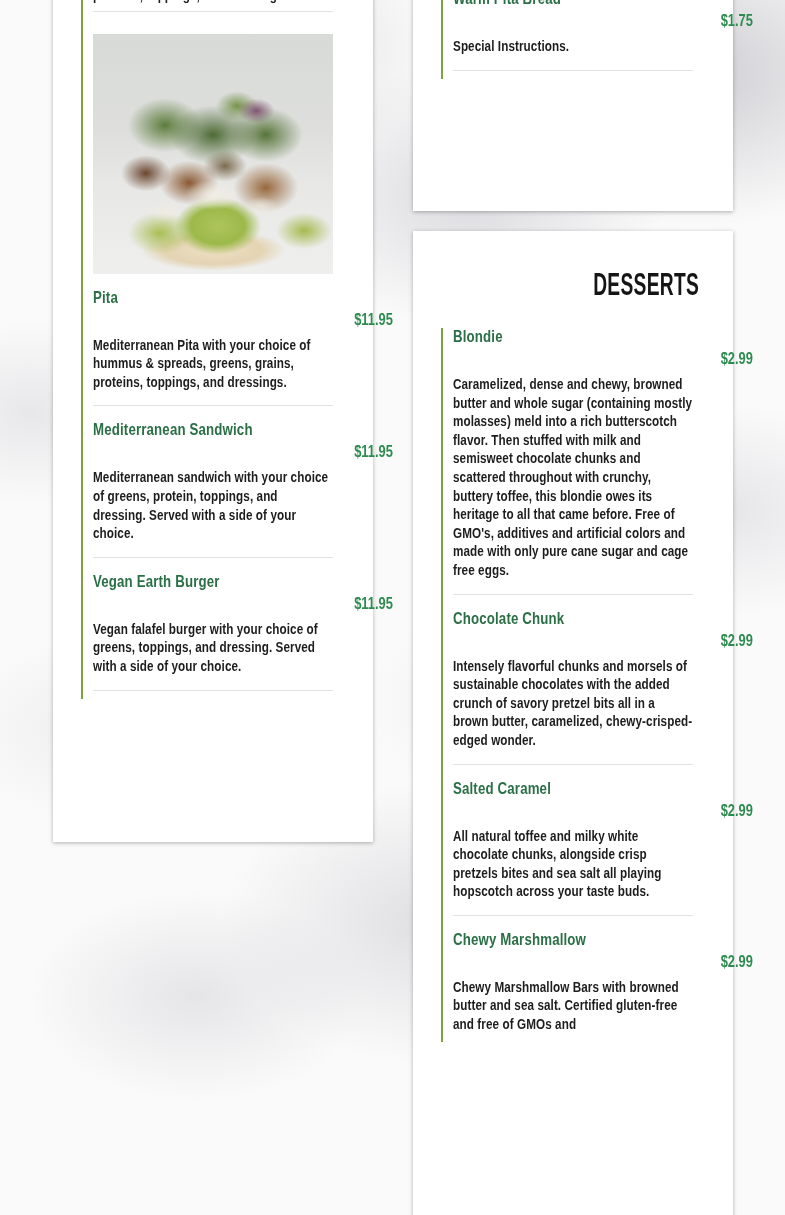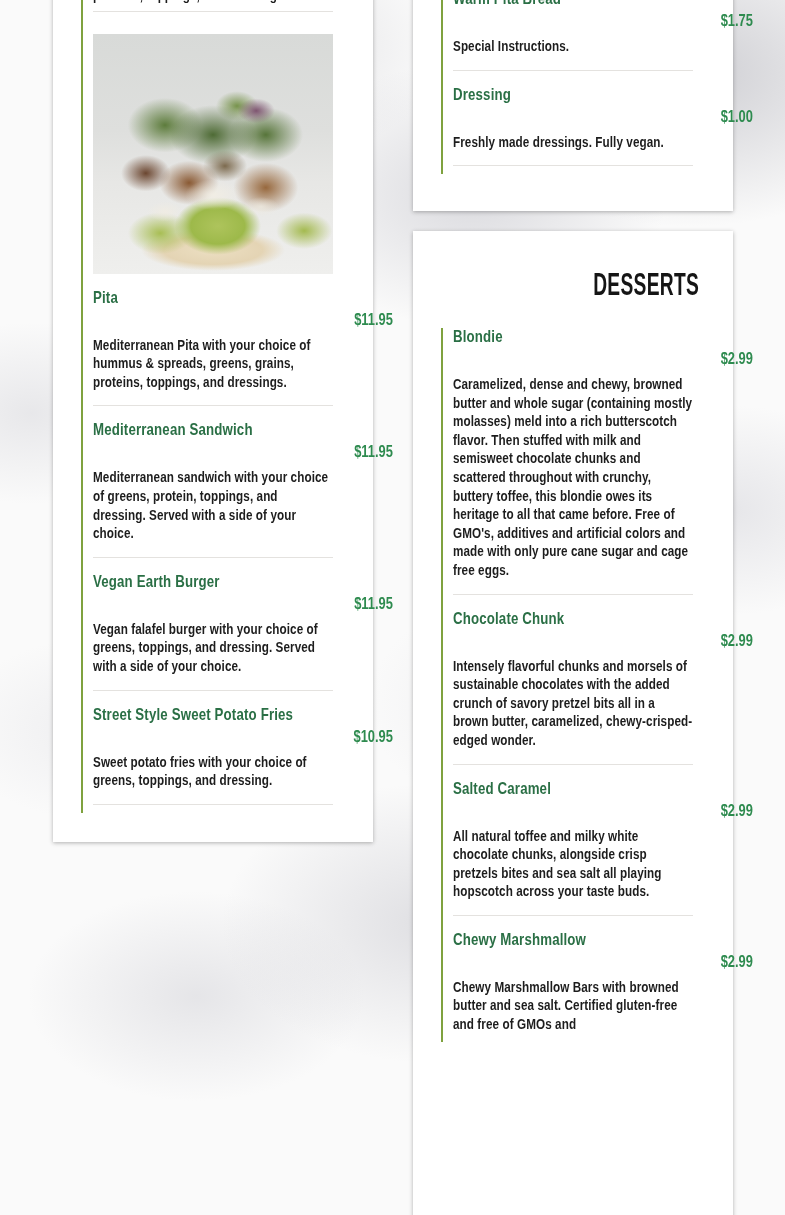"Dressing" div { html: <div> <h3>Dressing</h3> <div>$1.00</div> <p>Freshly made dressings. Fully vegan.</p> <hr> </div> -> none }
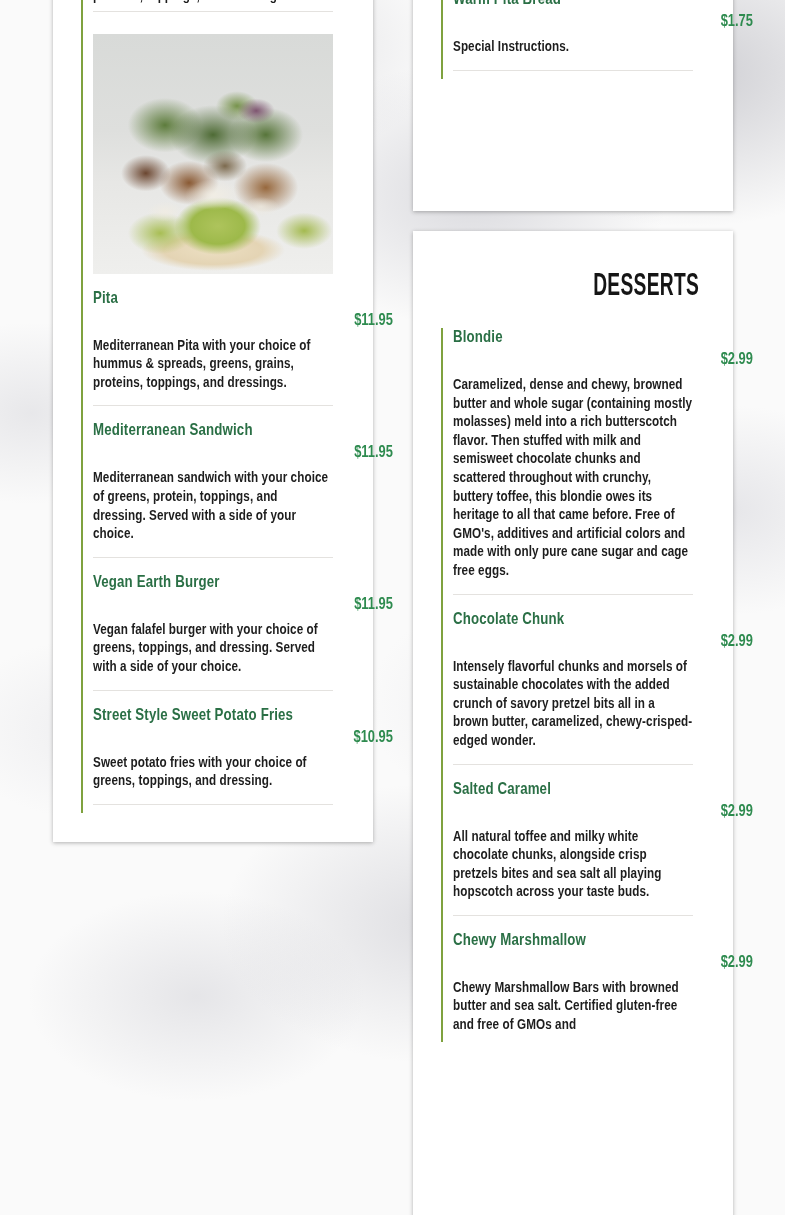"Street Style Sweet Potato Fries" div { html: <div> <h3>Street Style Sweet Potato Fries</h3> <div>$10.95</div> <p>Sweet potato fries with your choice of greens, toppings, and dressing.</p> <hr> </div> -> none }
